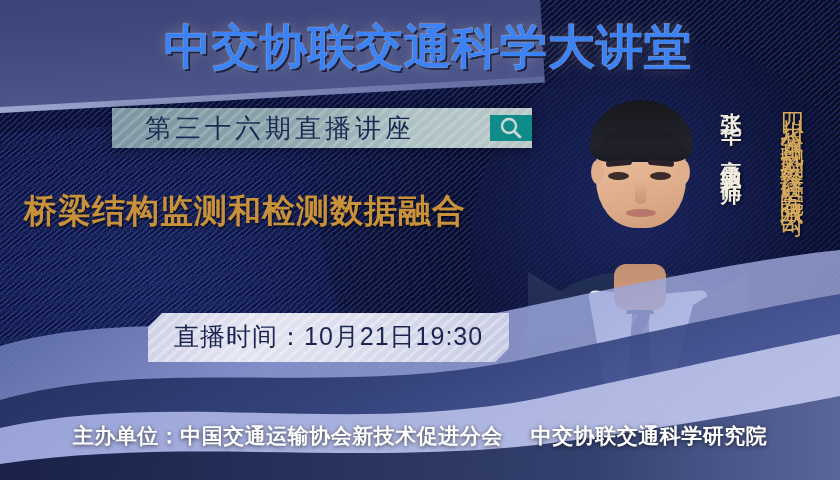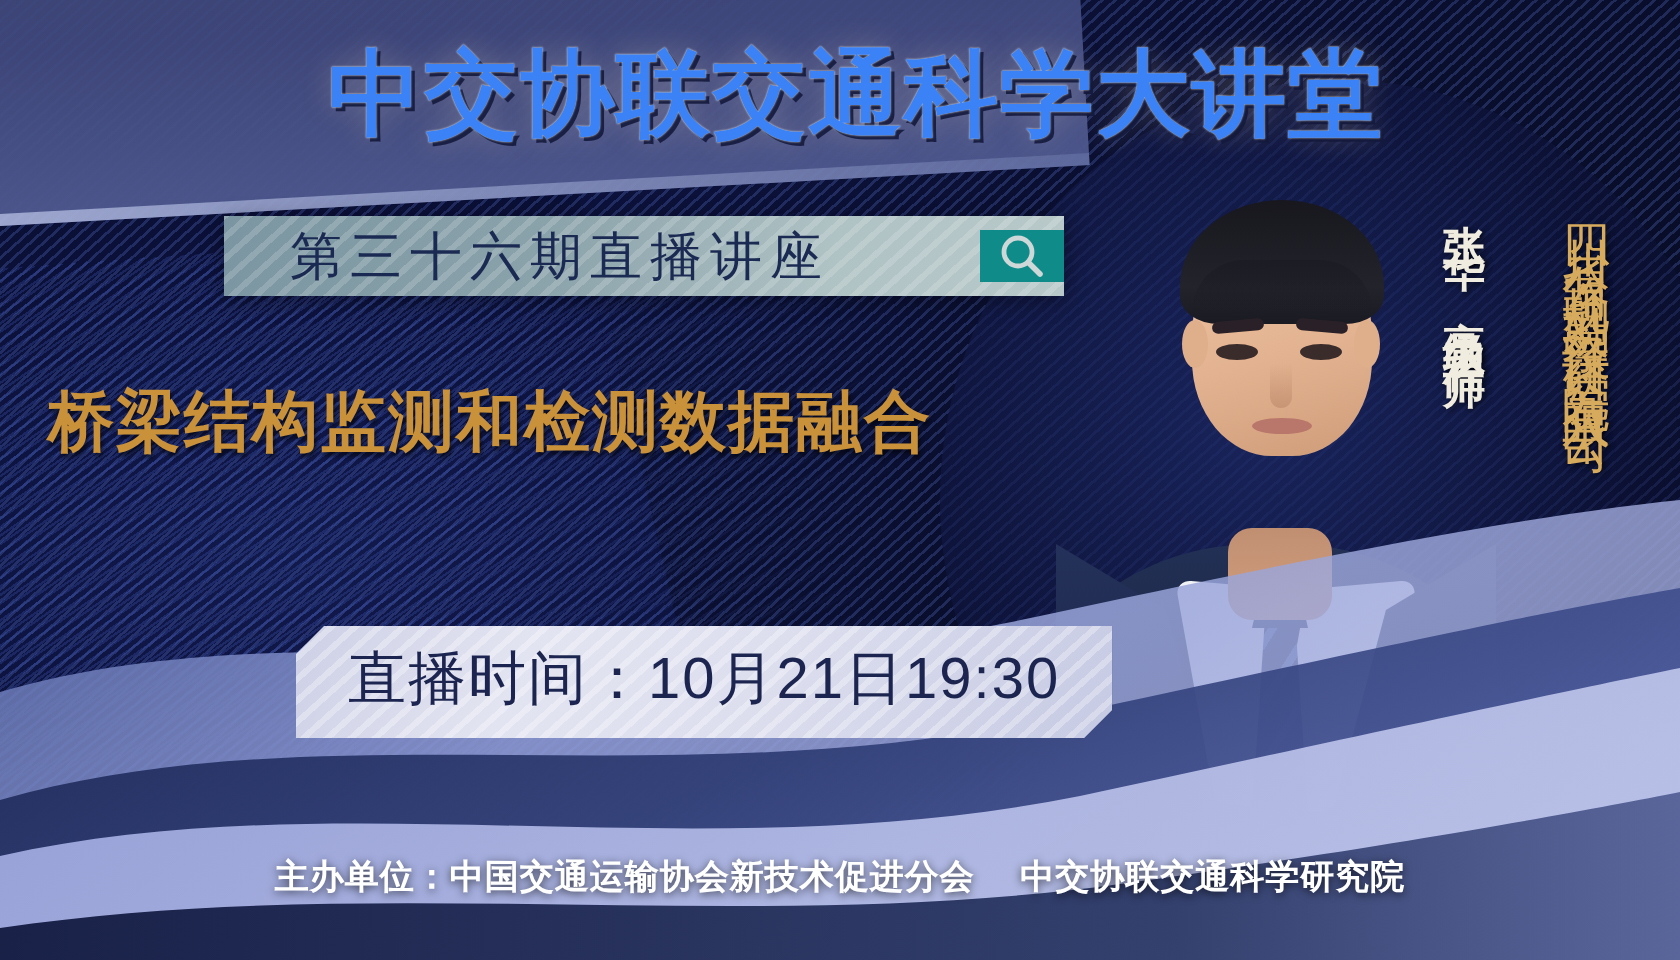"直播时间：10月21日19:30" .time-pill { font-size: 29px -> 25px }
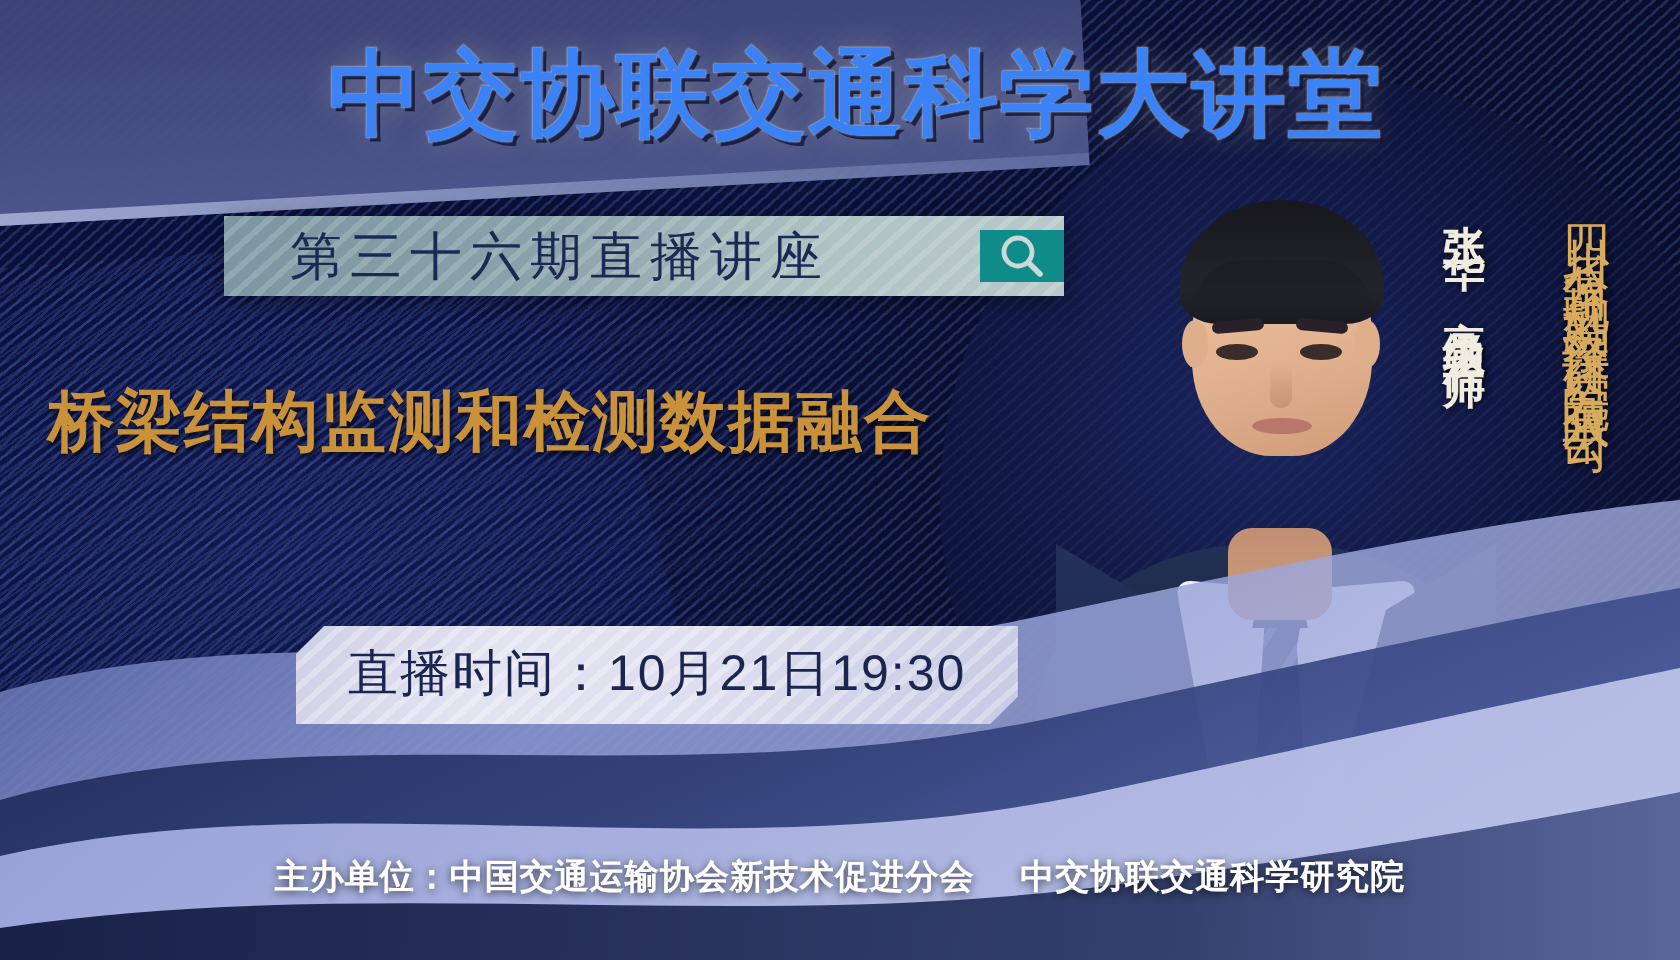"主办单位：中国交通运输协会新技术促进分会 中交协联交通科学研究院" .footer { font-size: 17px -> 21px }
